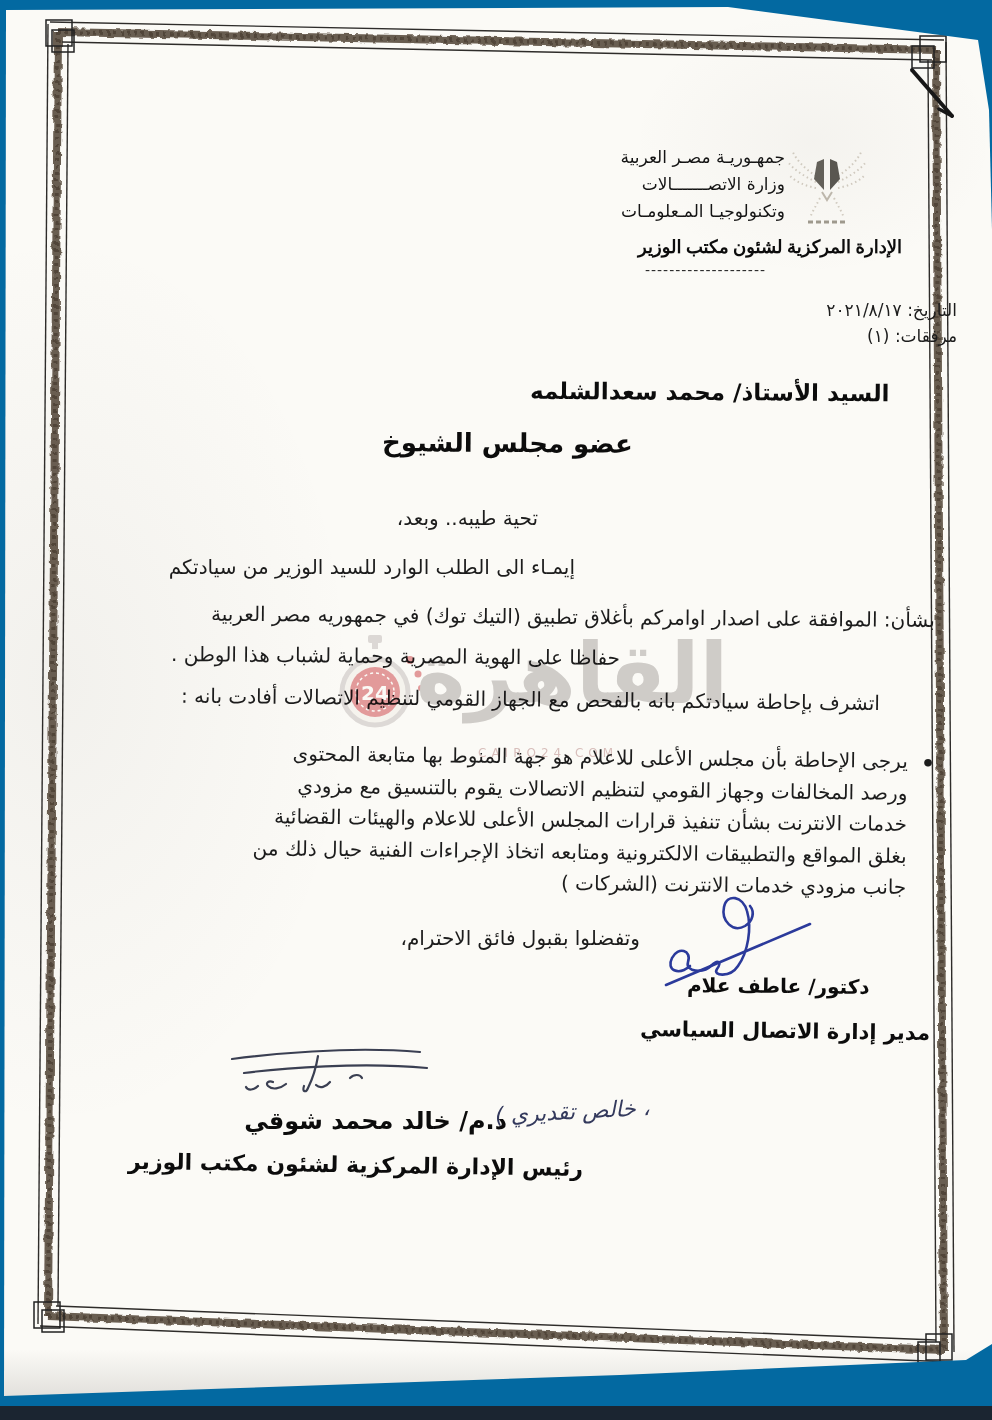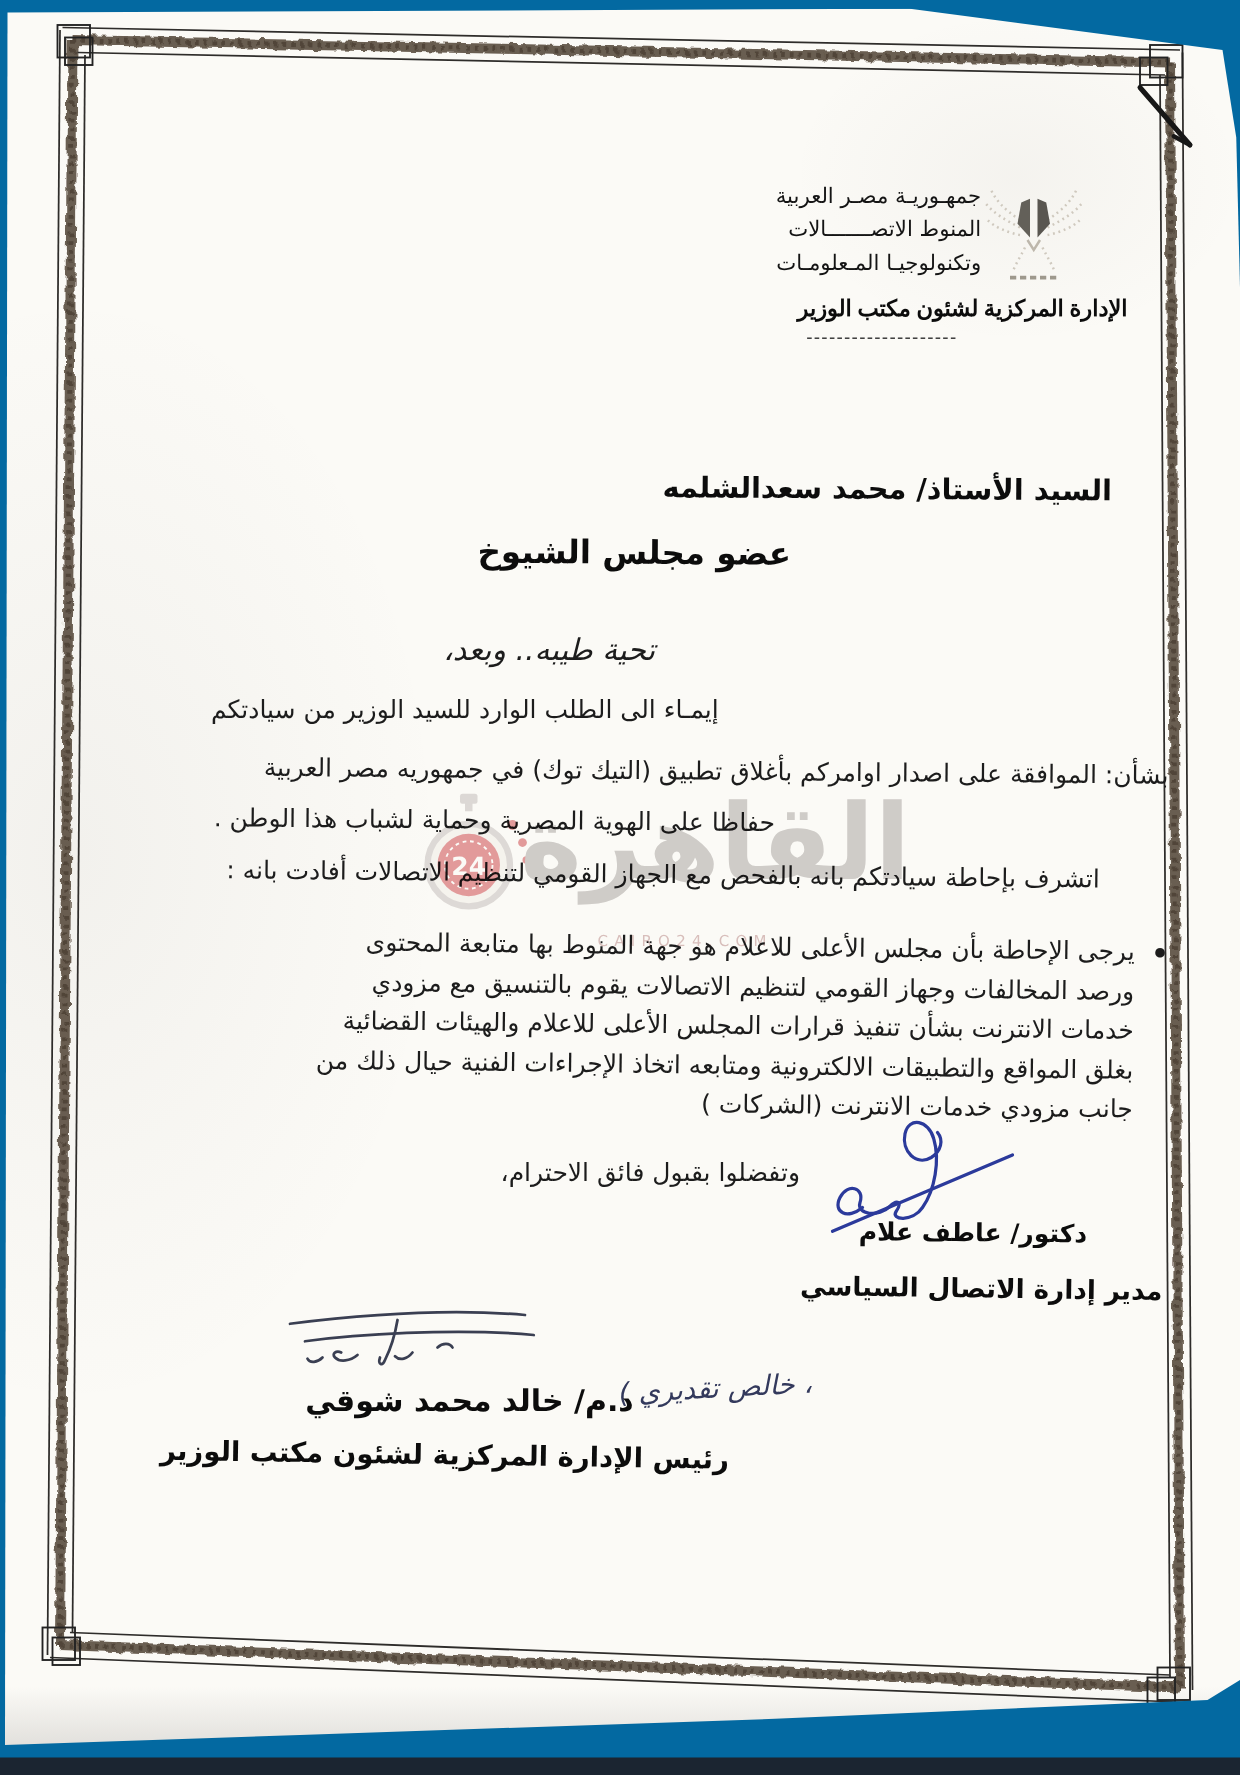"المنوط الاتصـــــــالات" div { text: المنوط -> وزارة }
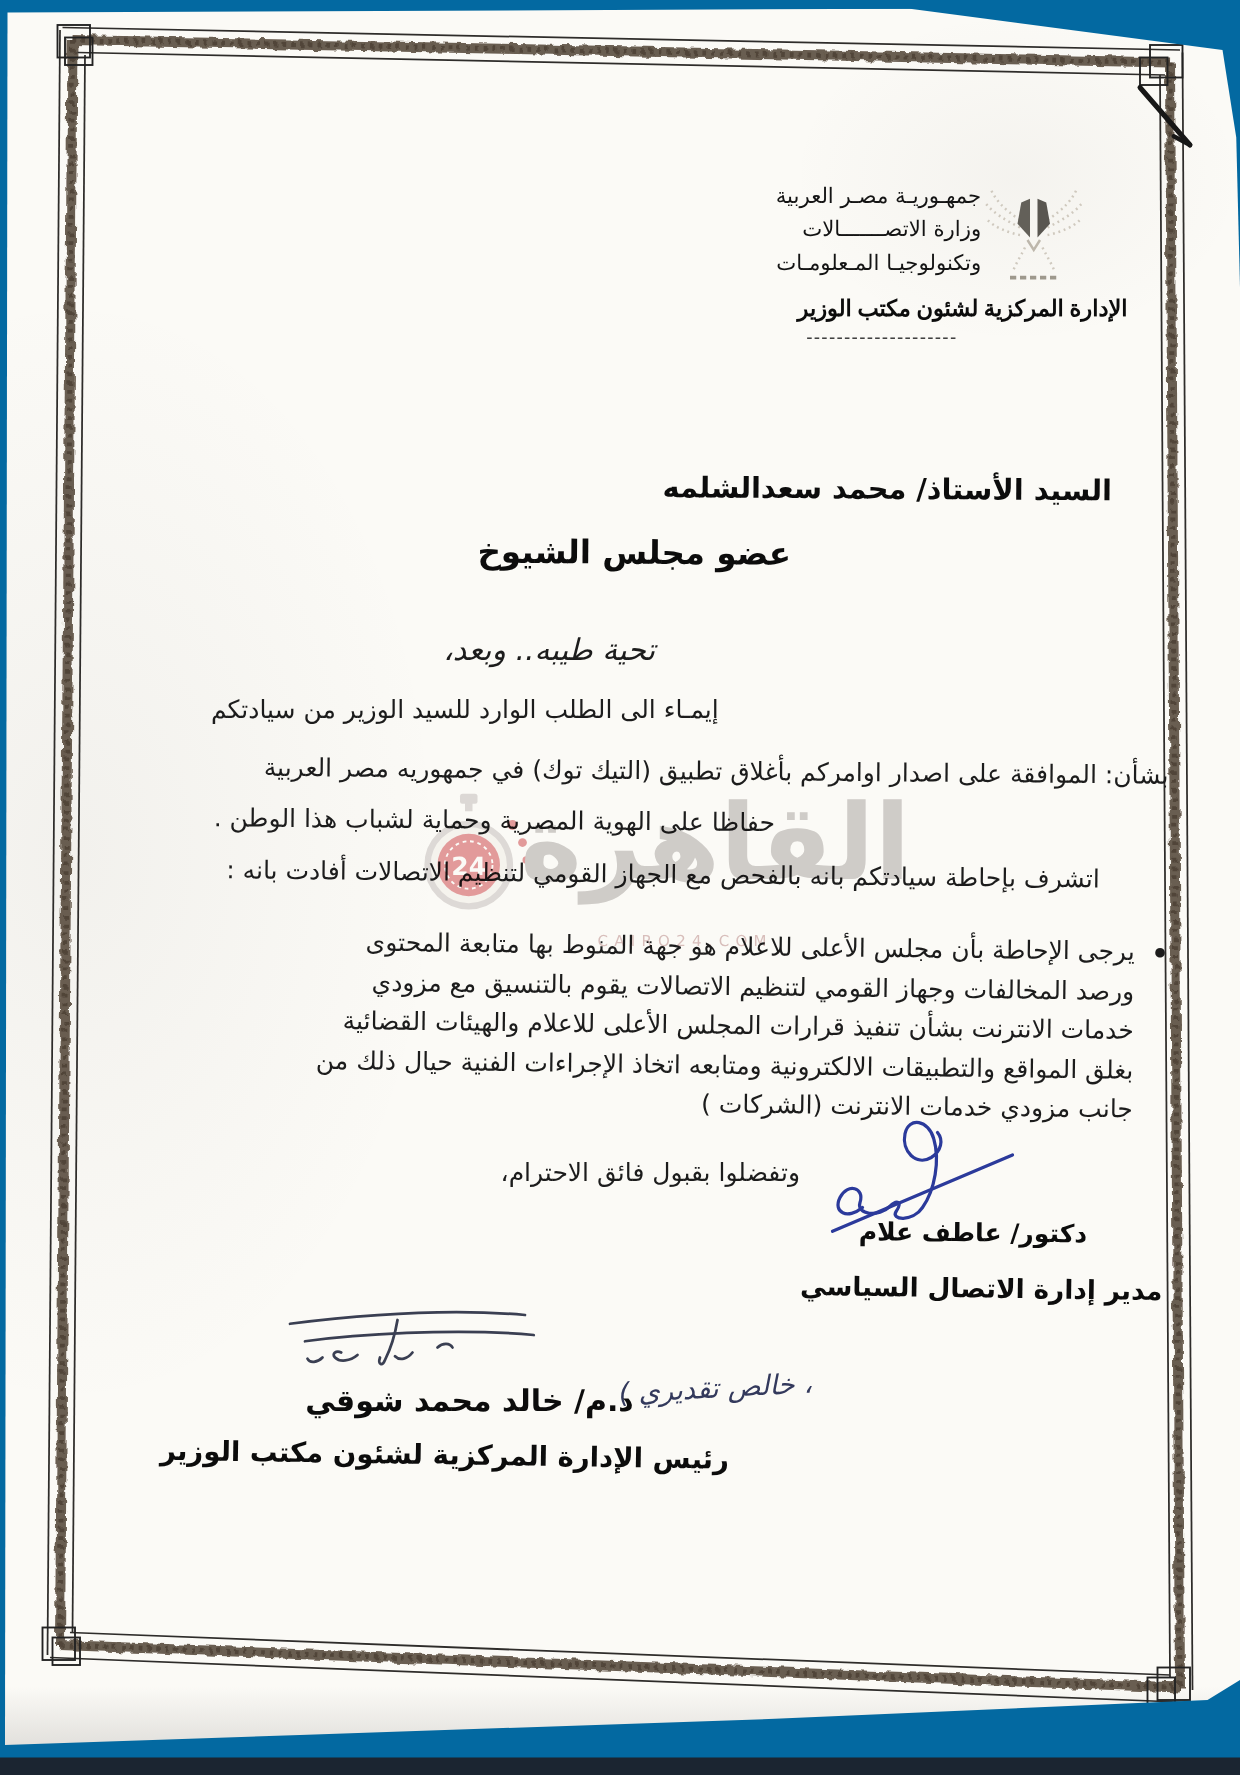"التاريخ: ٢٠٢١/٨/١٧" div.ar { html: none -> <div> <div><span>التاريخ:</span> <span>٢٠٢١/٨/١٧</span></div> <div><span>مرفقات:</span> <span>(١)</span></div> </div> }
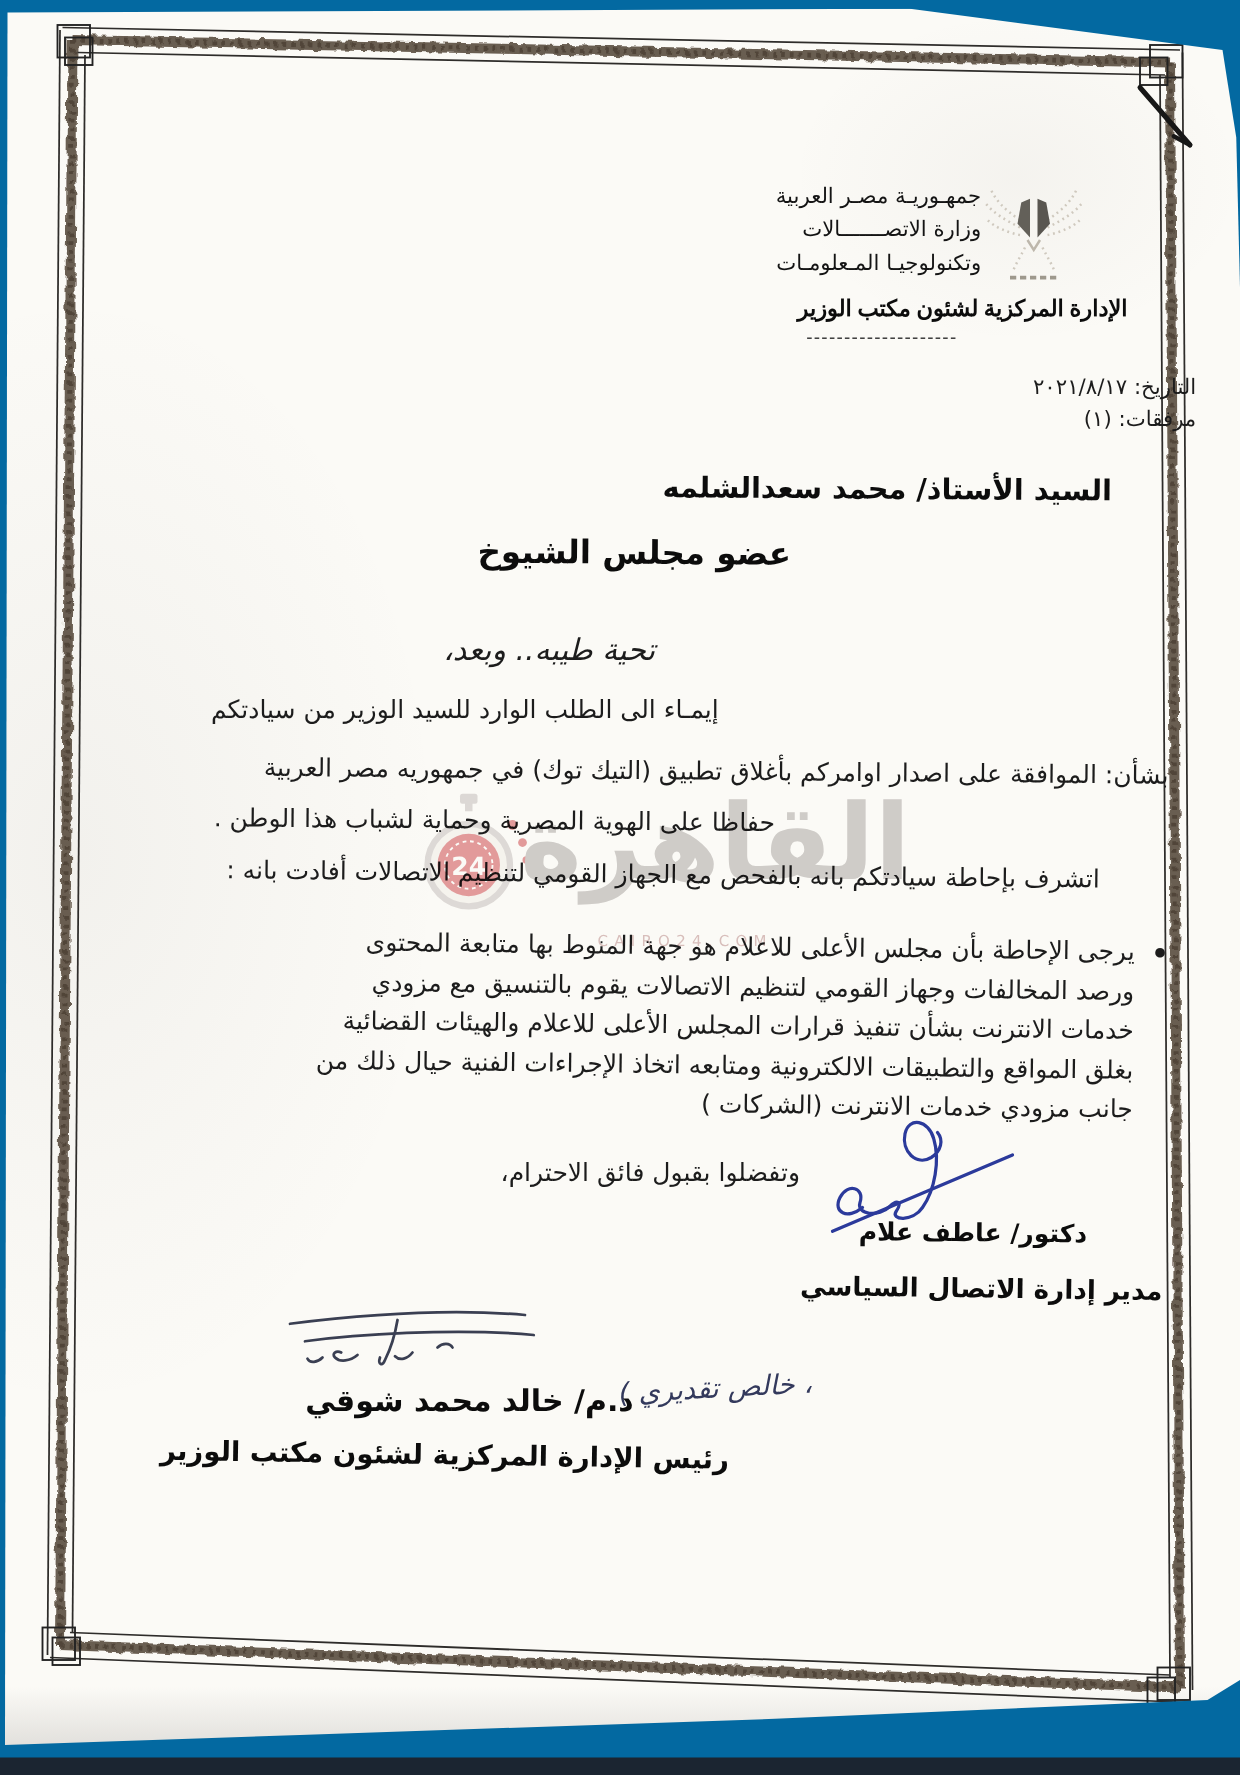"تحية طيبه.. وبعد،" .saluto { font-size: 24px -> 20px; font-style: italic -> none; right: 468px -> 454px }
